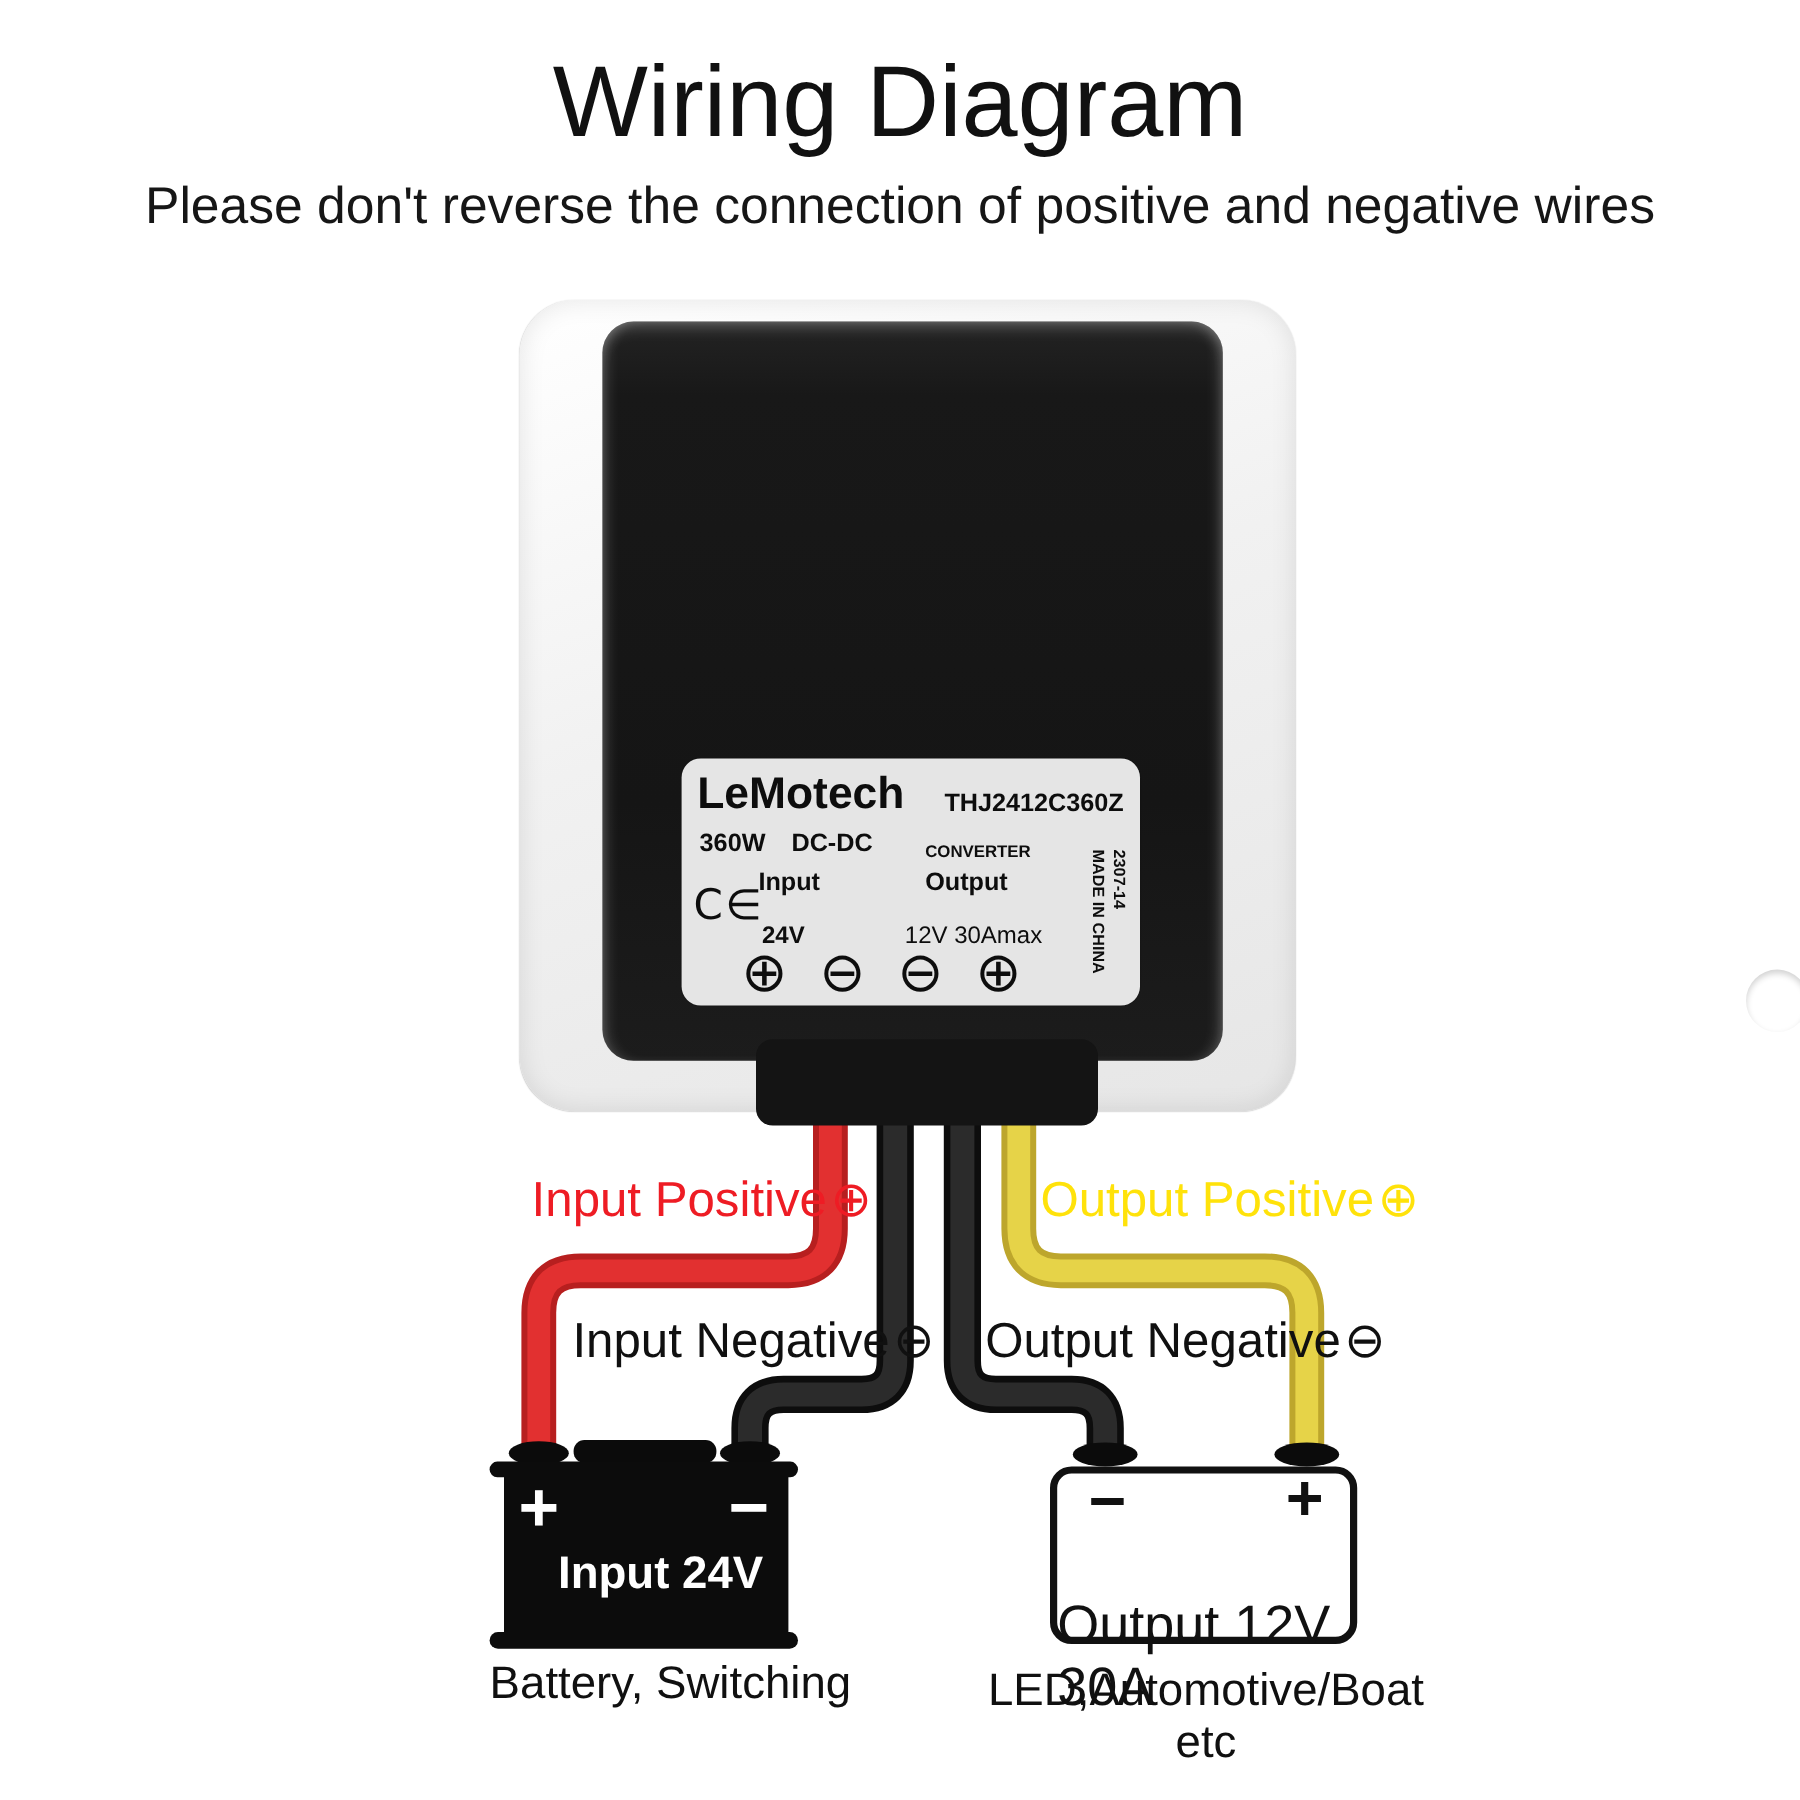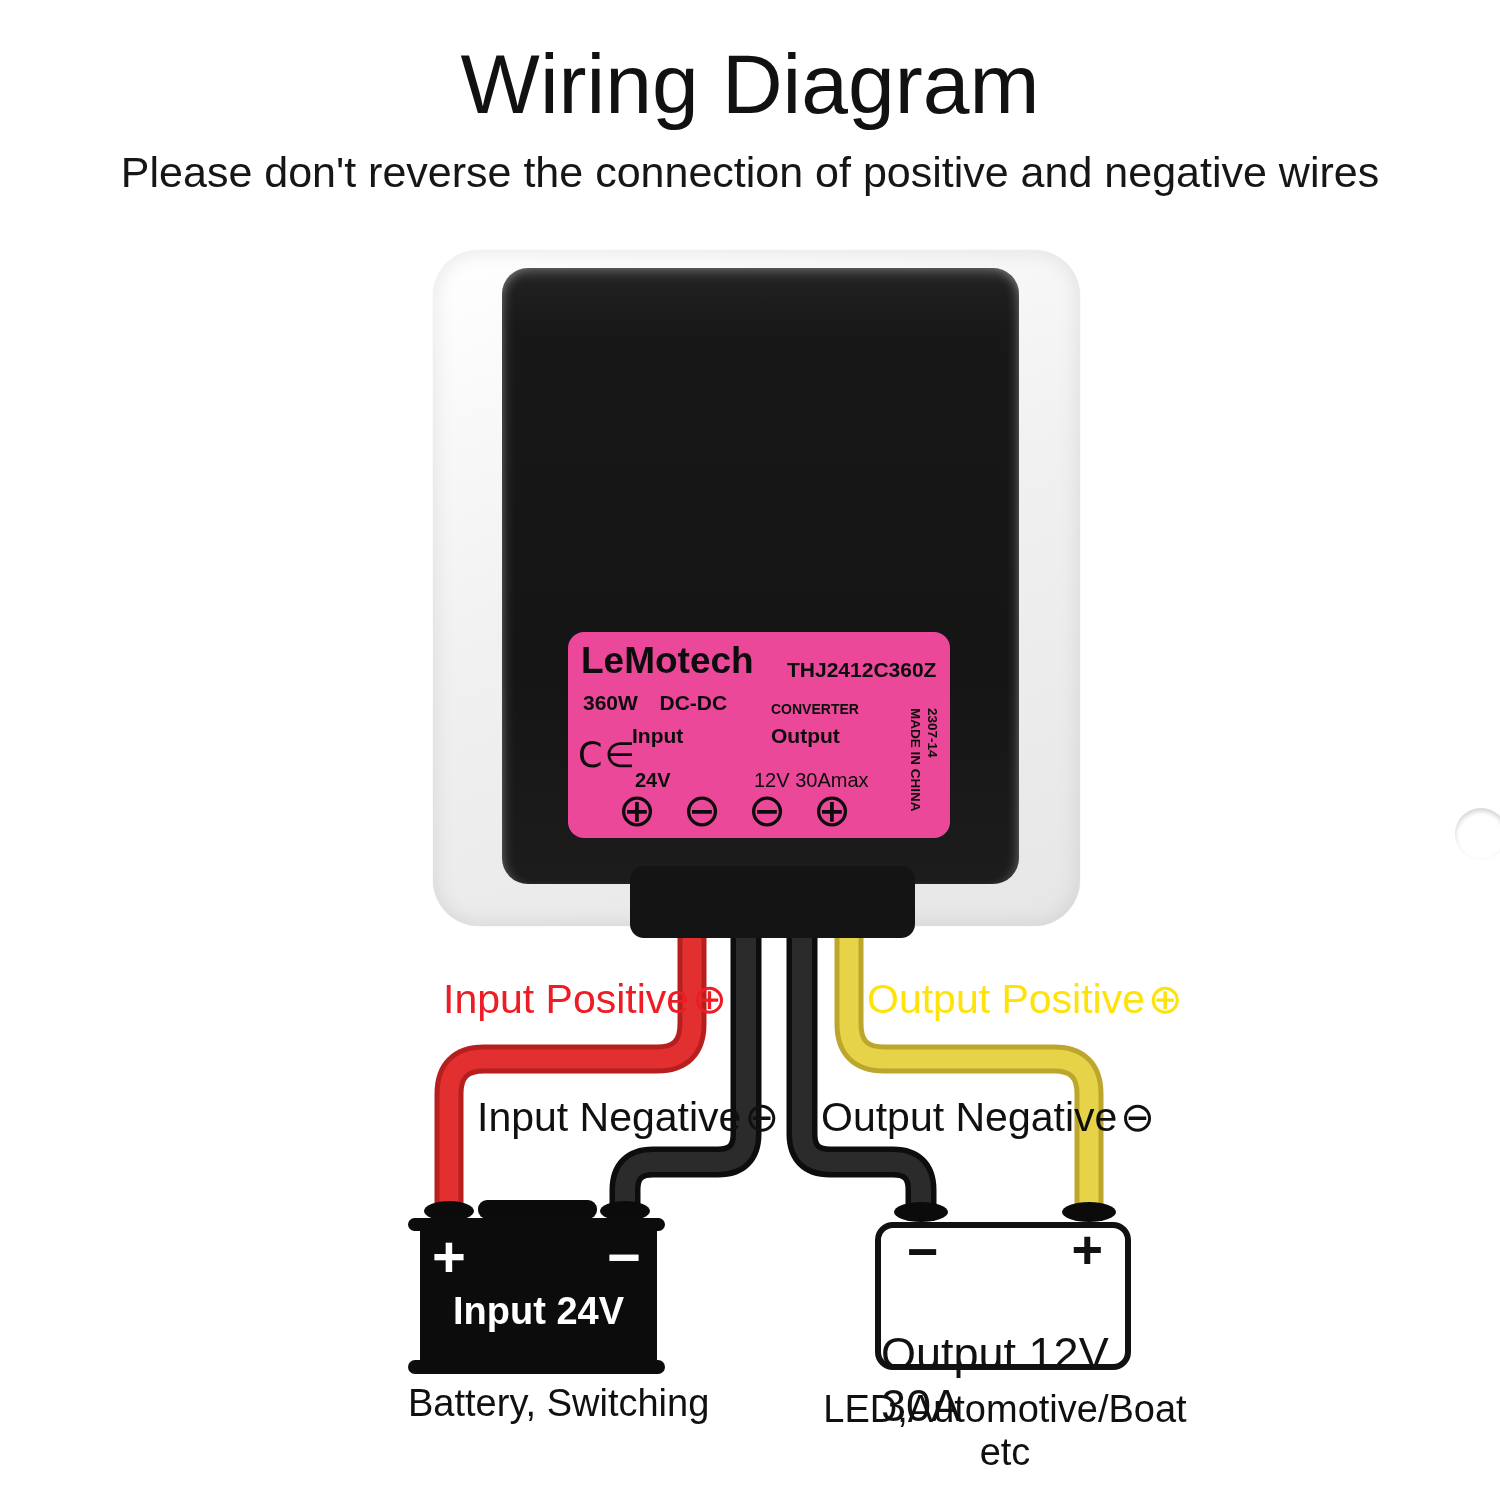"LeMotech" .devlabel { background: #ec4899 -> #e5e5e5 }
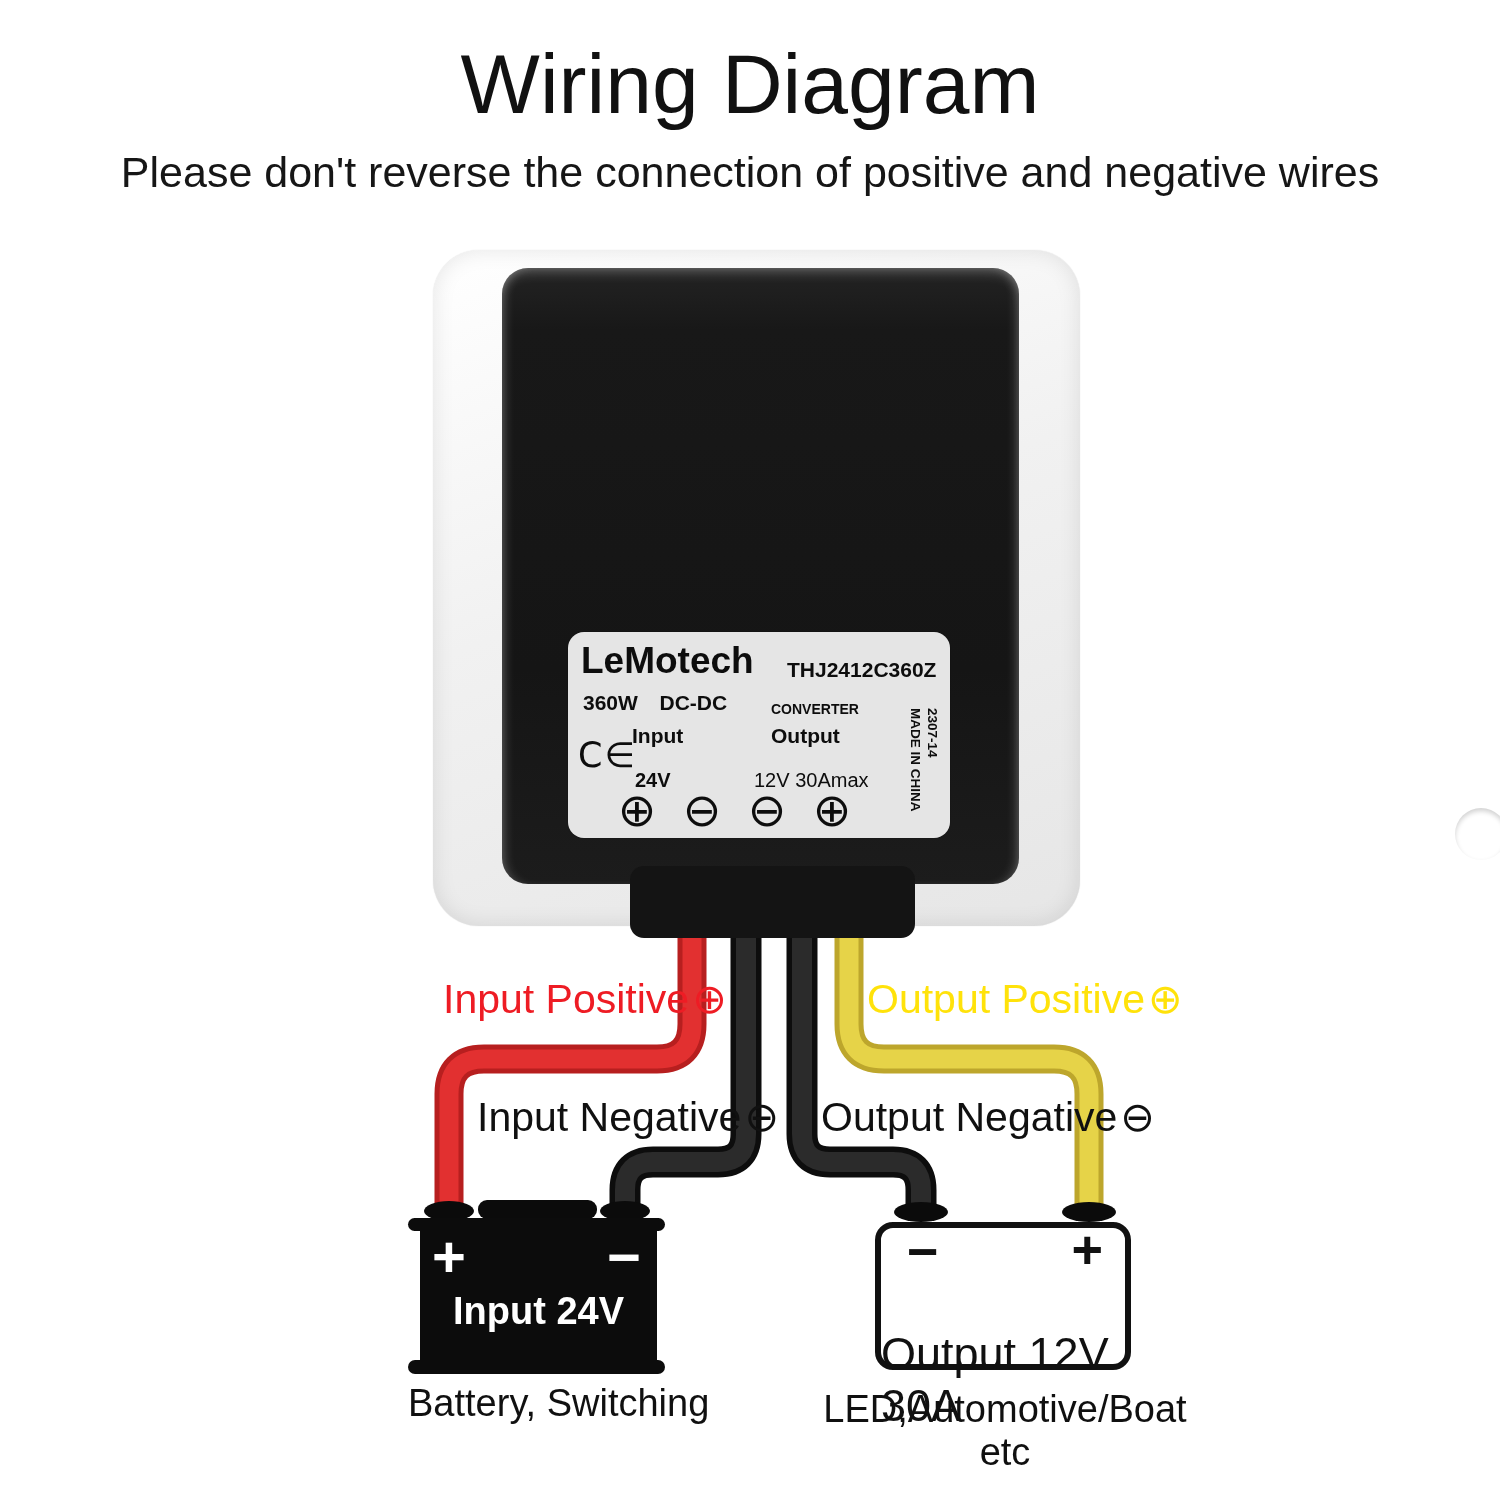"Input 24V" .battery .blabel { padding-left: none -> 12px }
